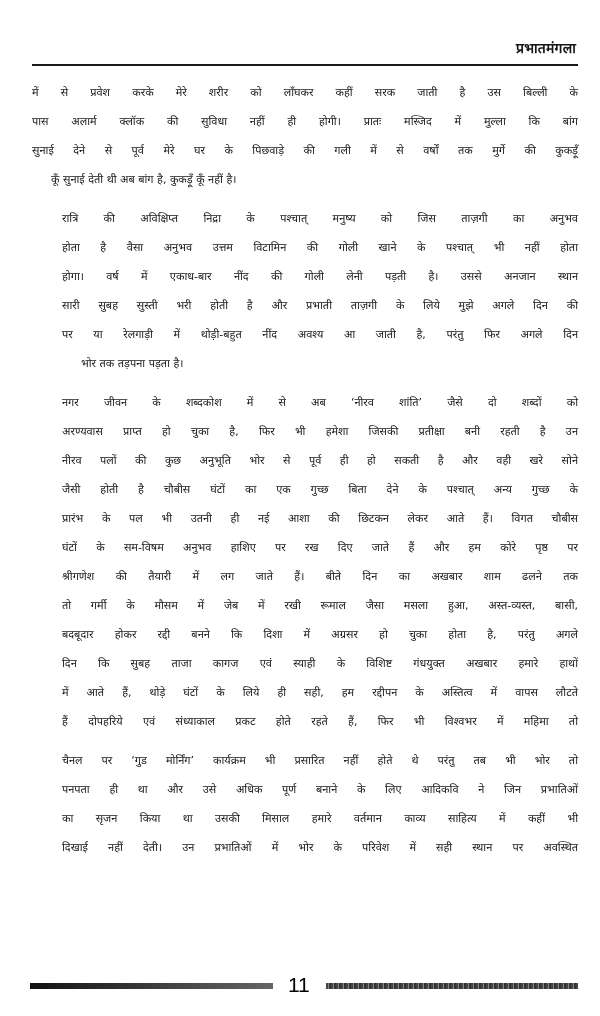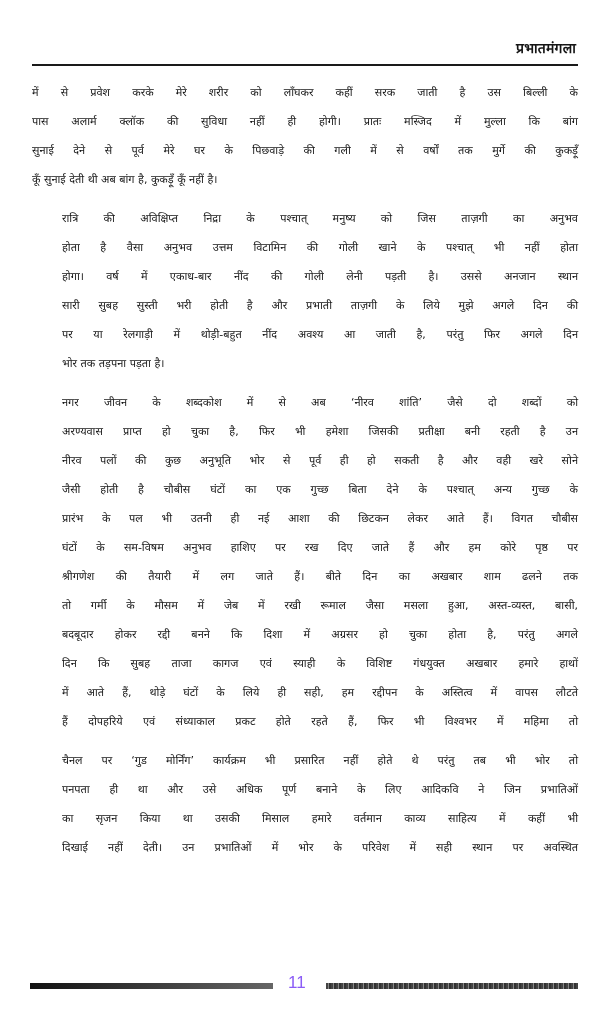"कूँ सुनाई देती थी अब" .line.last { margin-left: none -> 19px }
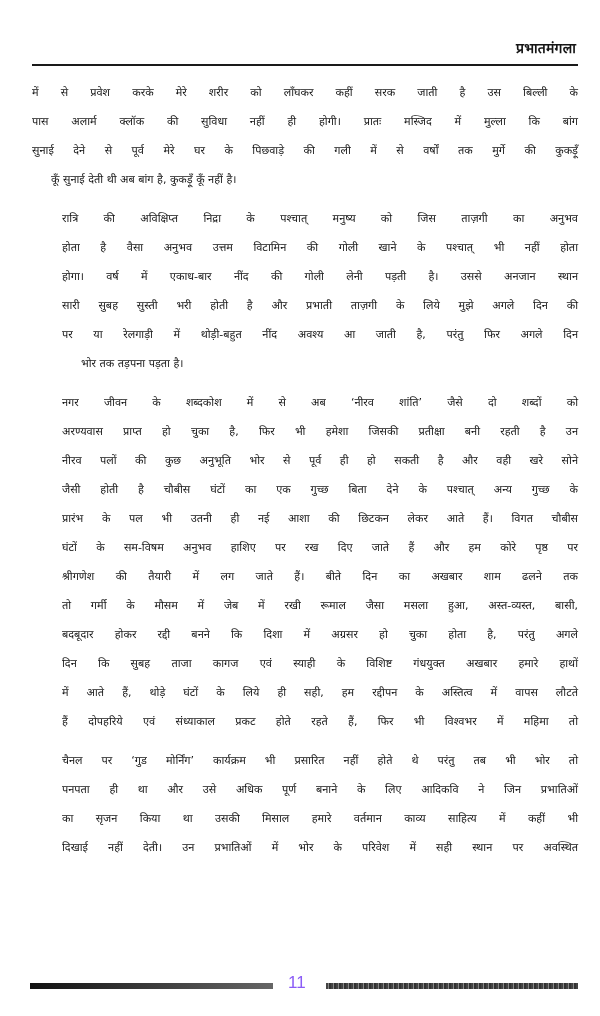"11" .page-number { color: #8b5cf6 -> #000000; font-size: 17px -> 21px }
